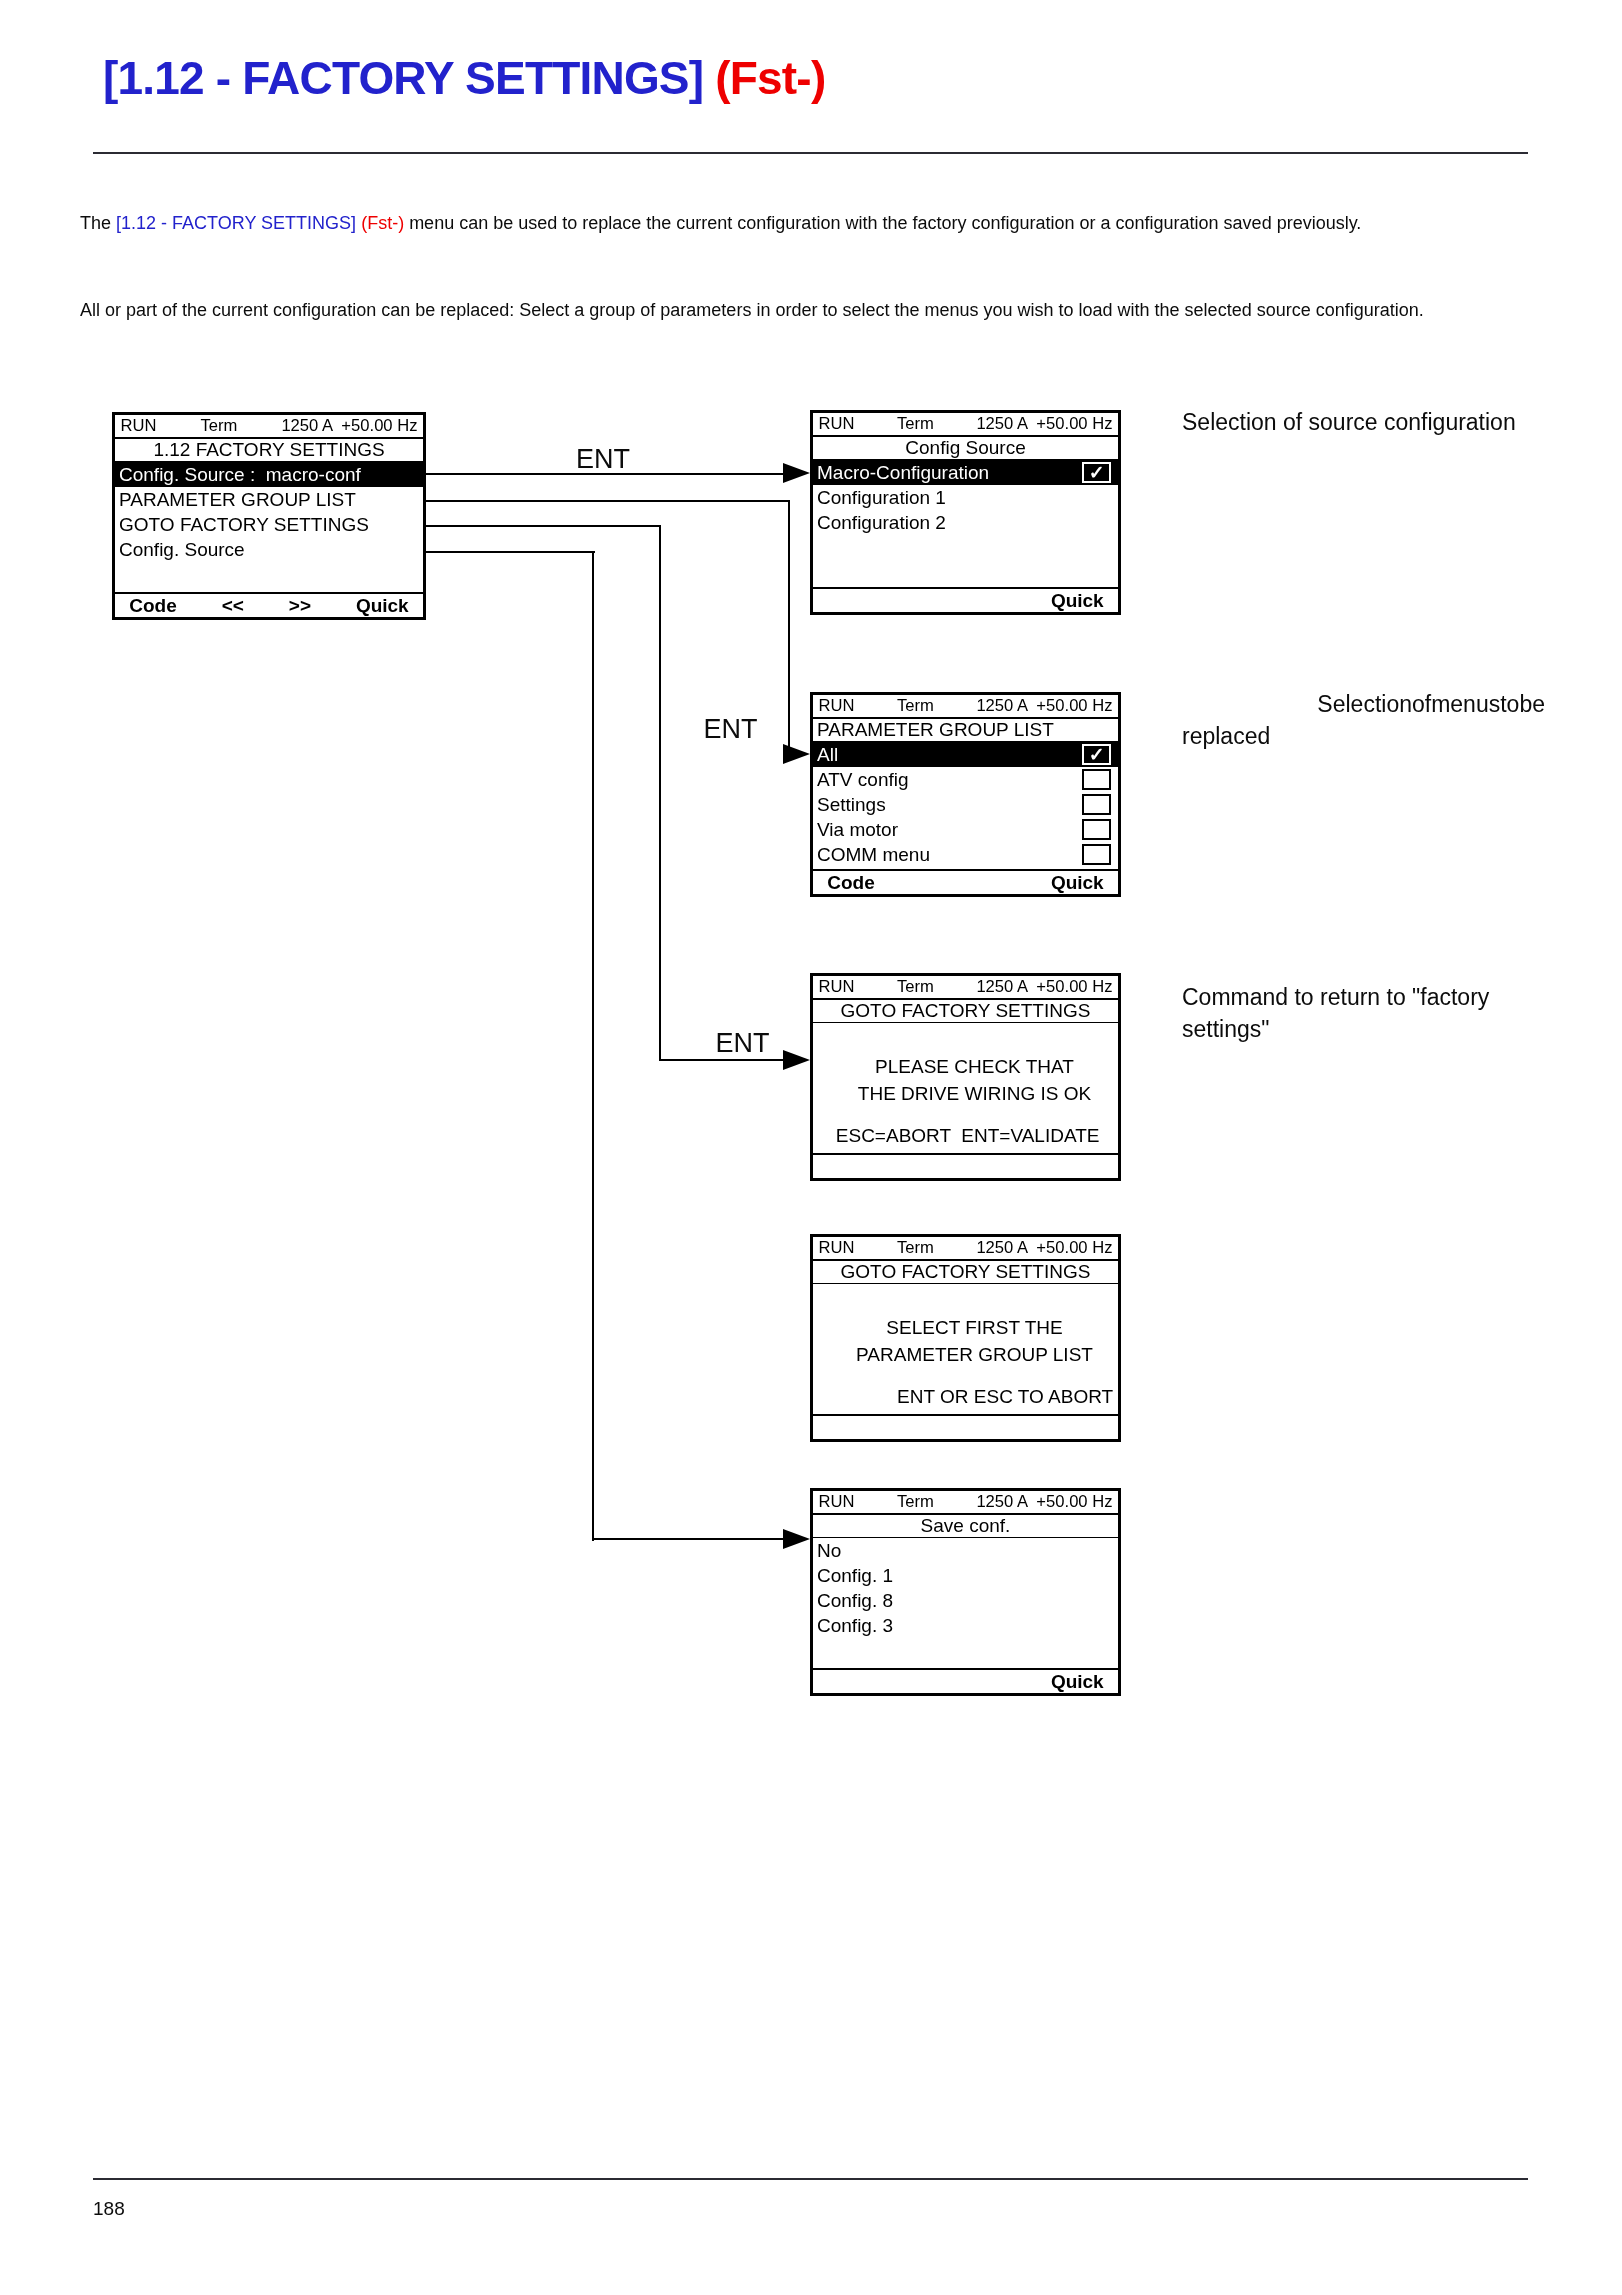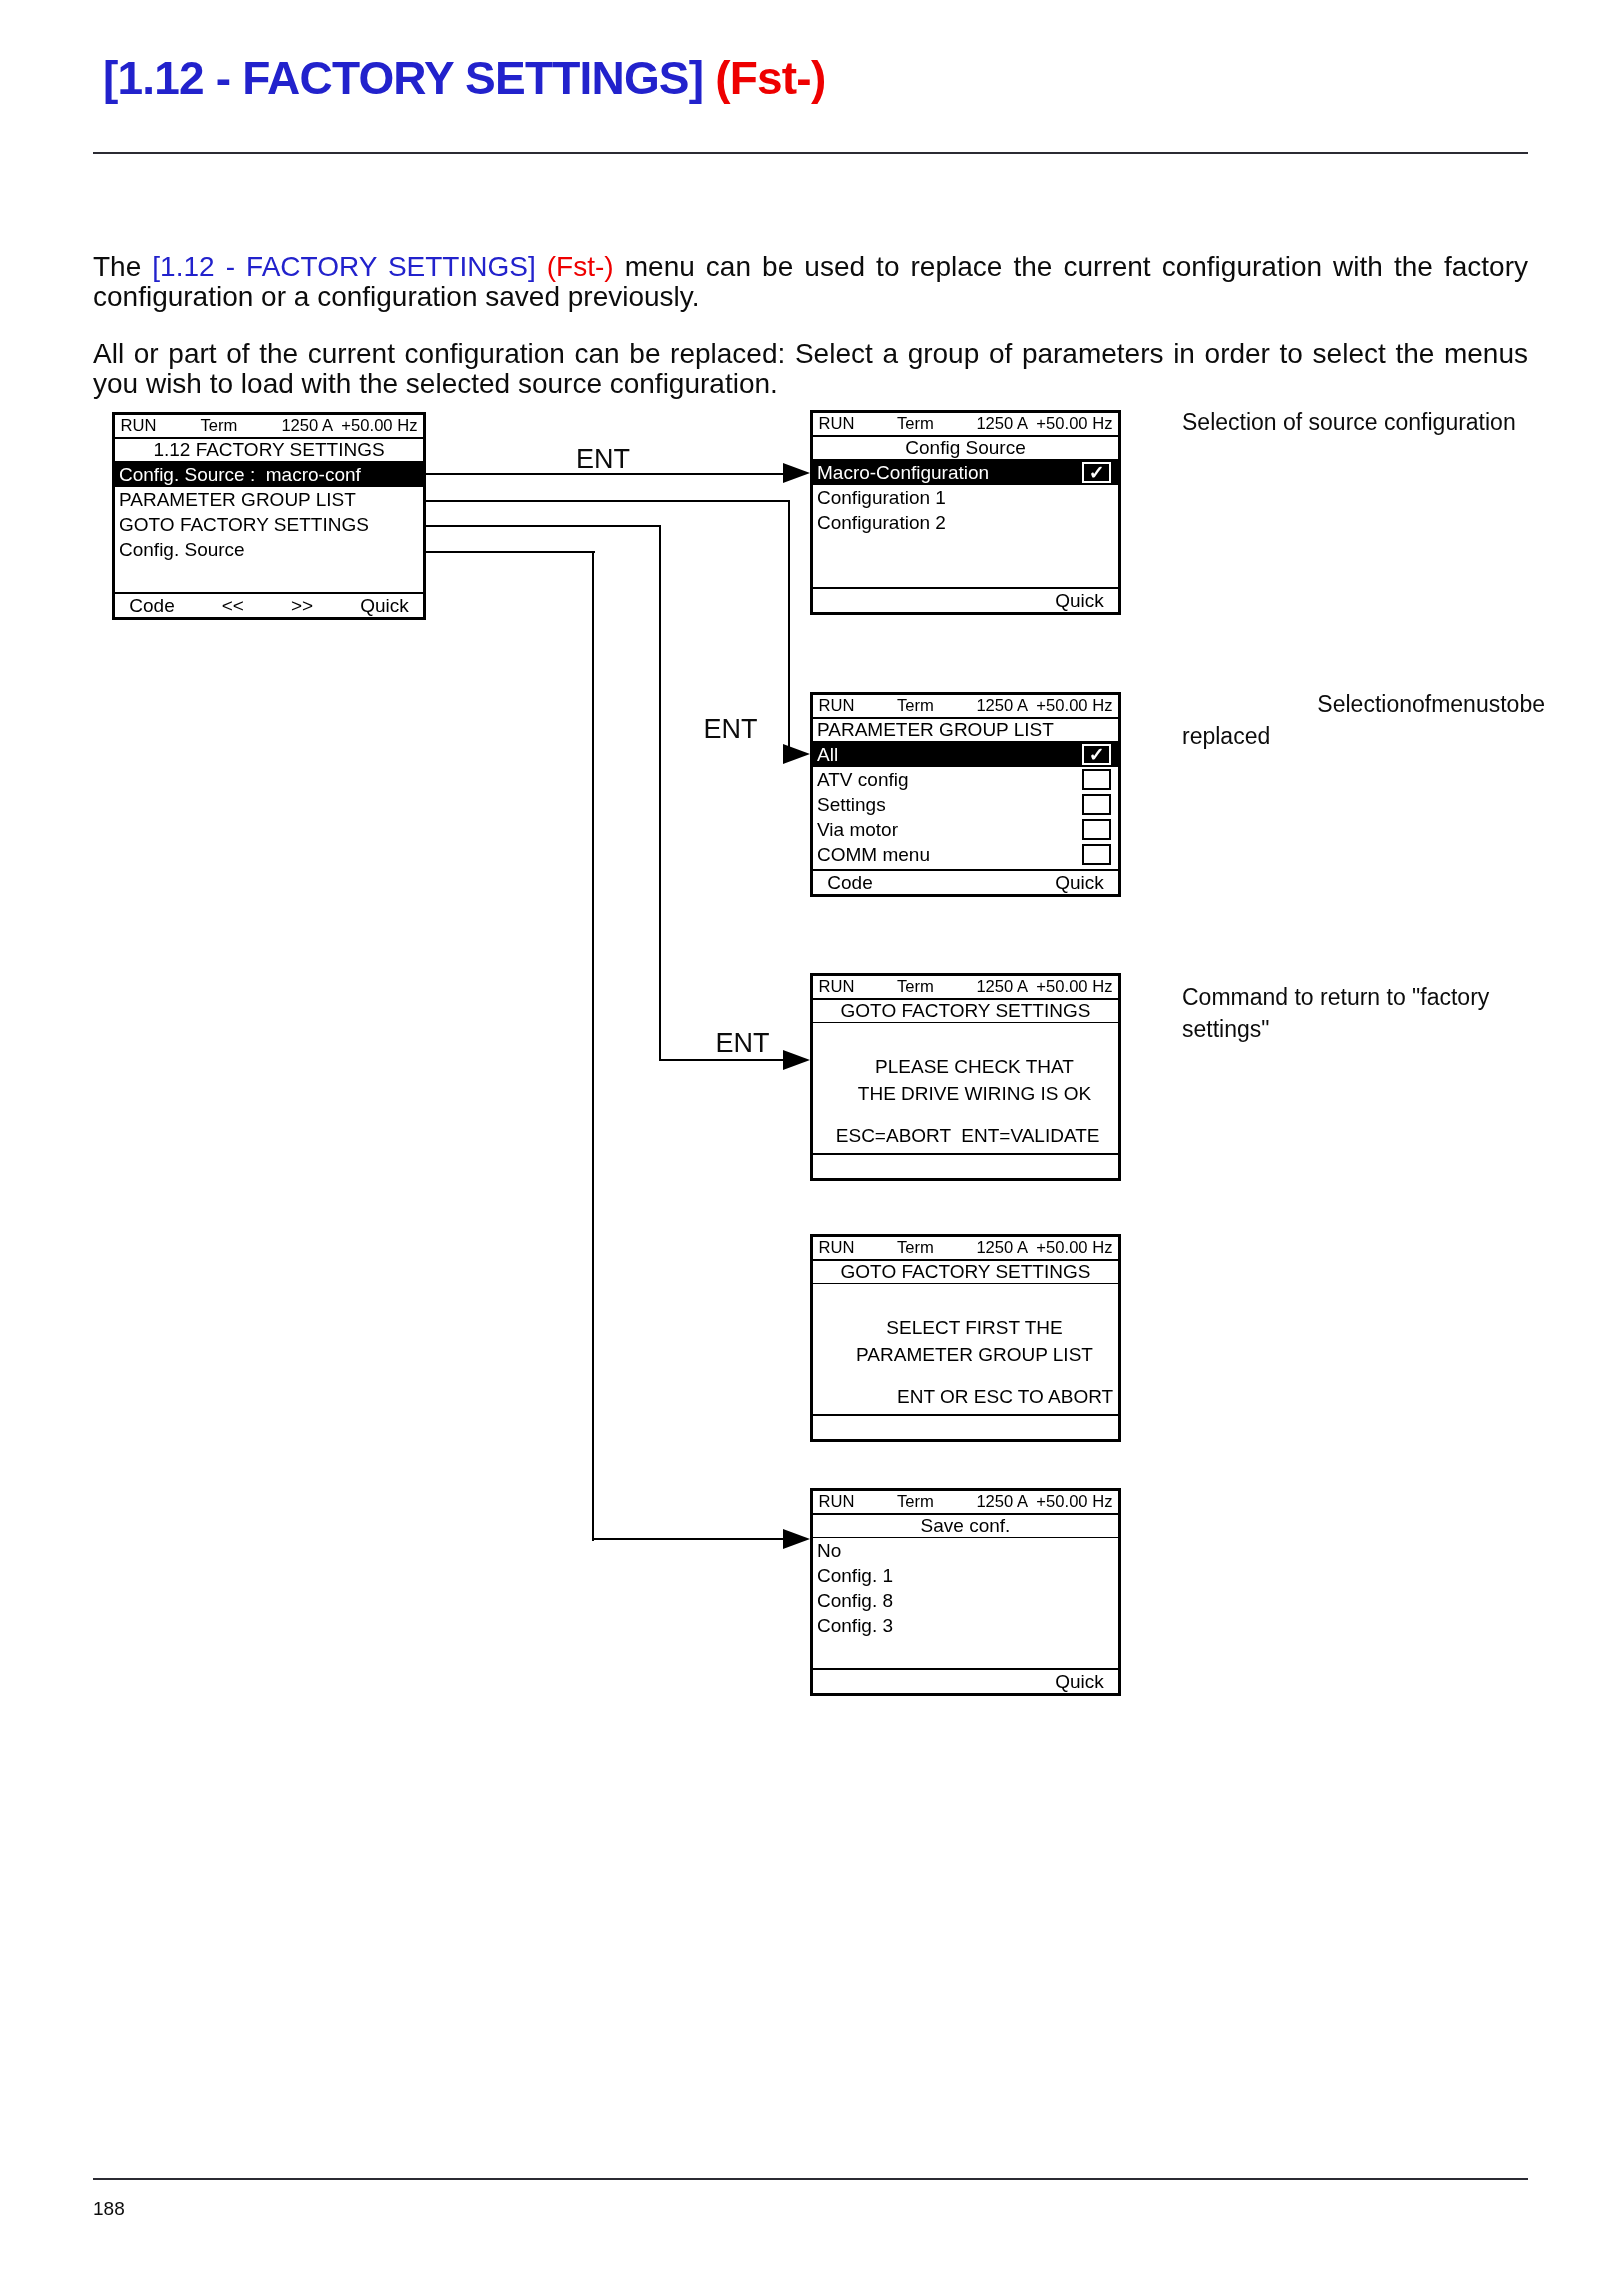"The [1.12 - FACTORY SETTINGS]" .para { font-size: 28px -> 18px; left: 93px -> 80px; margin-top: 44px -> none }
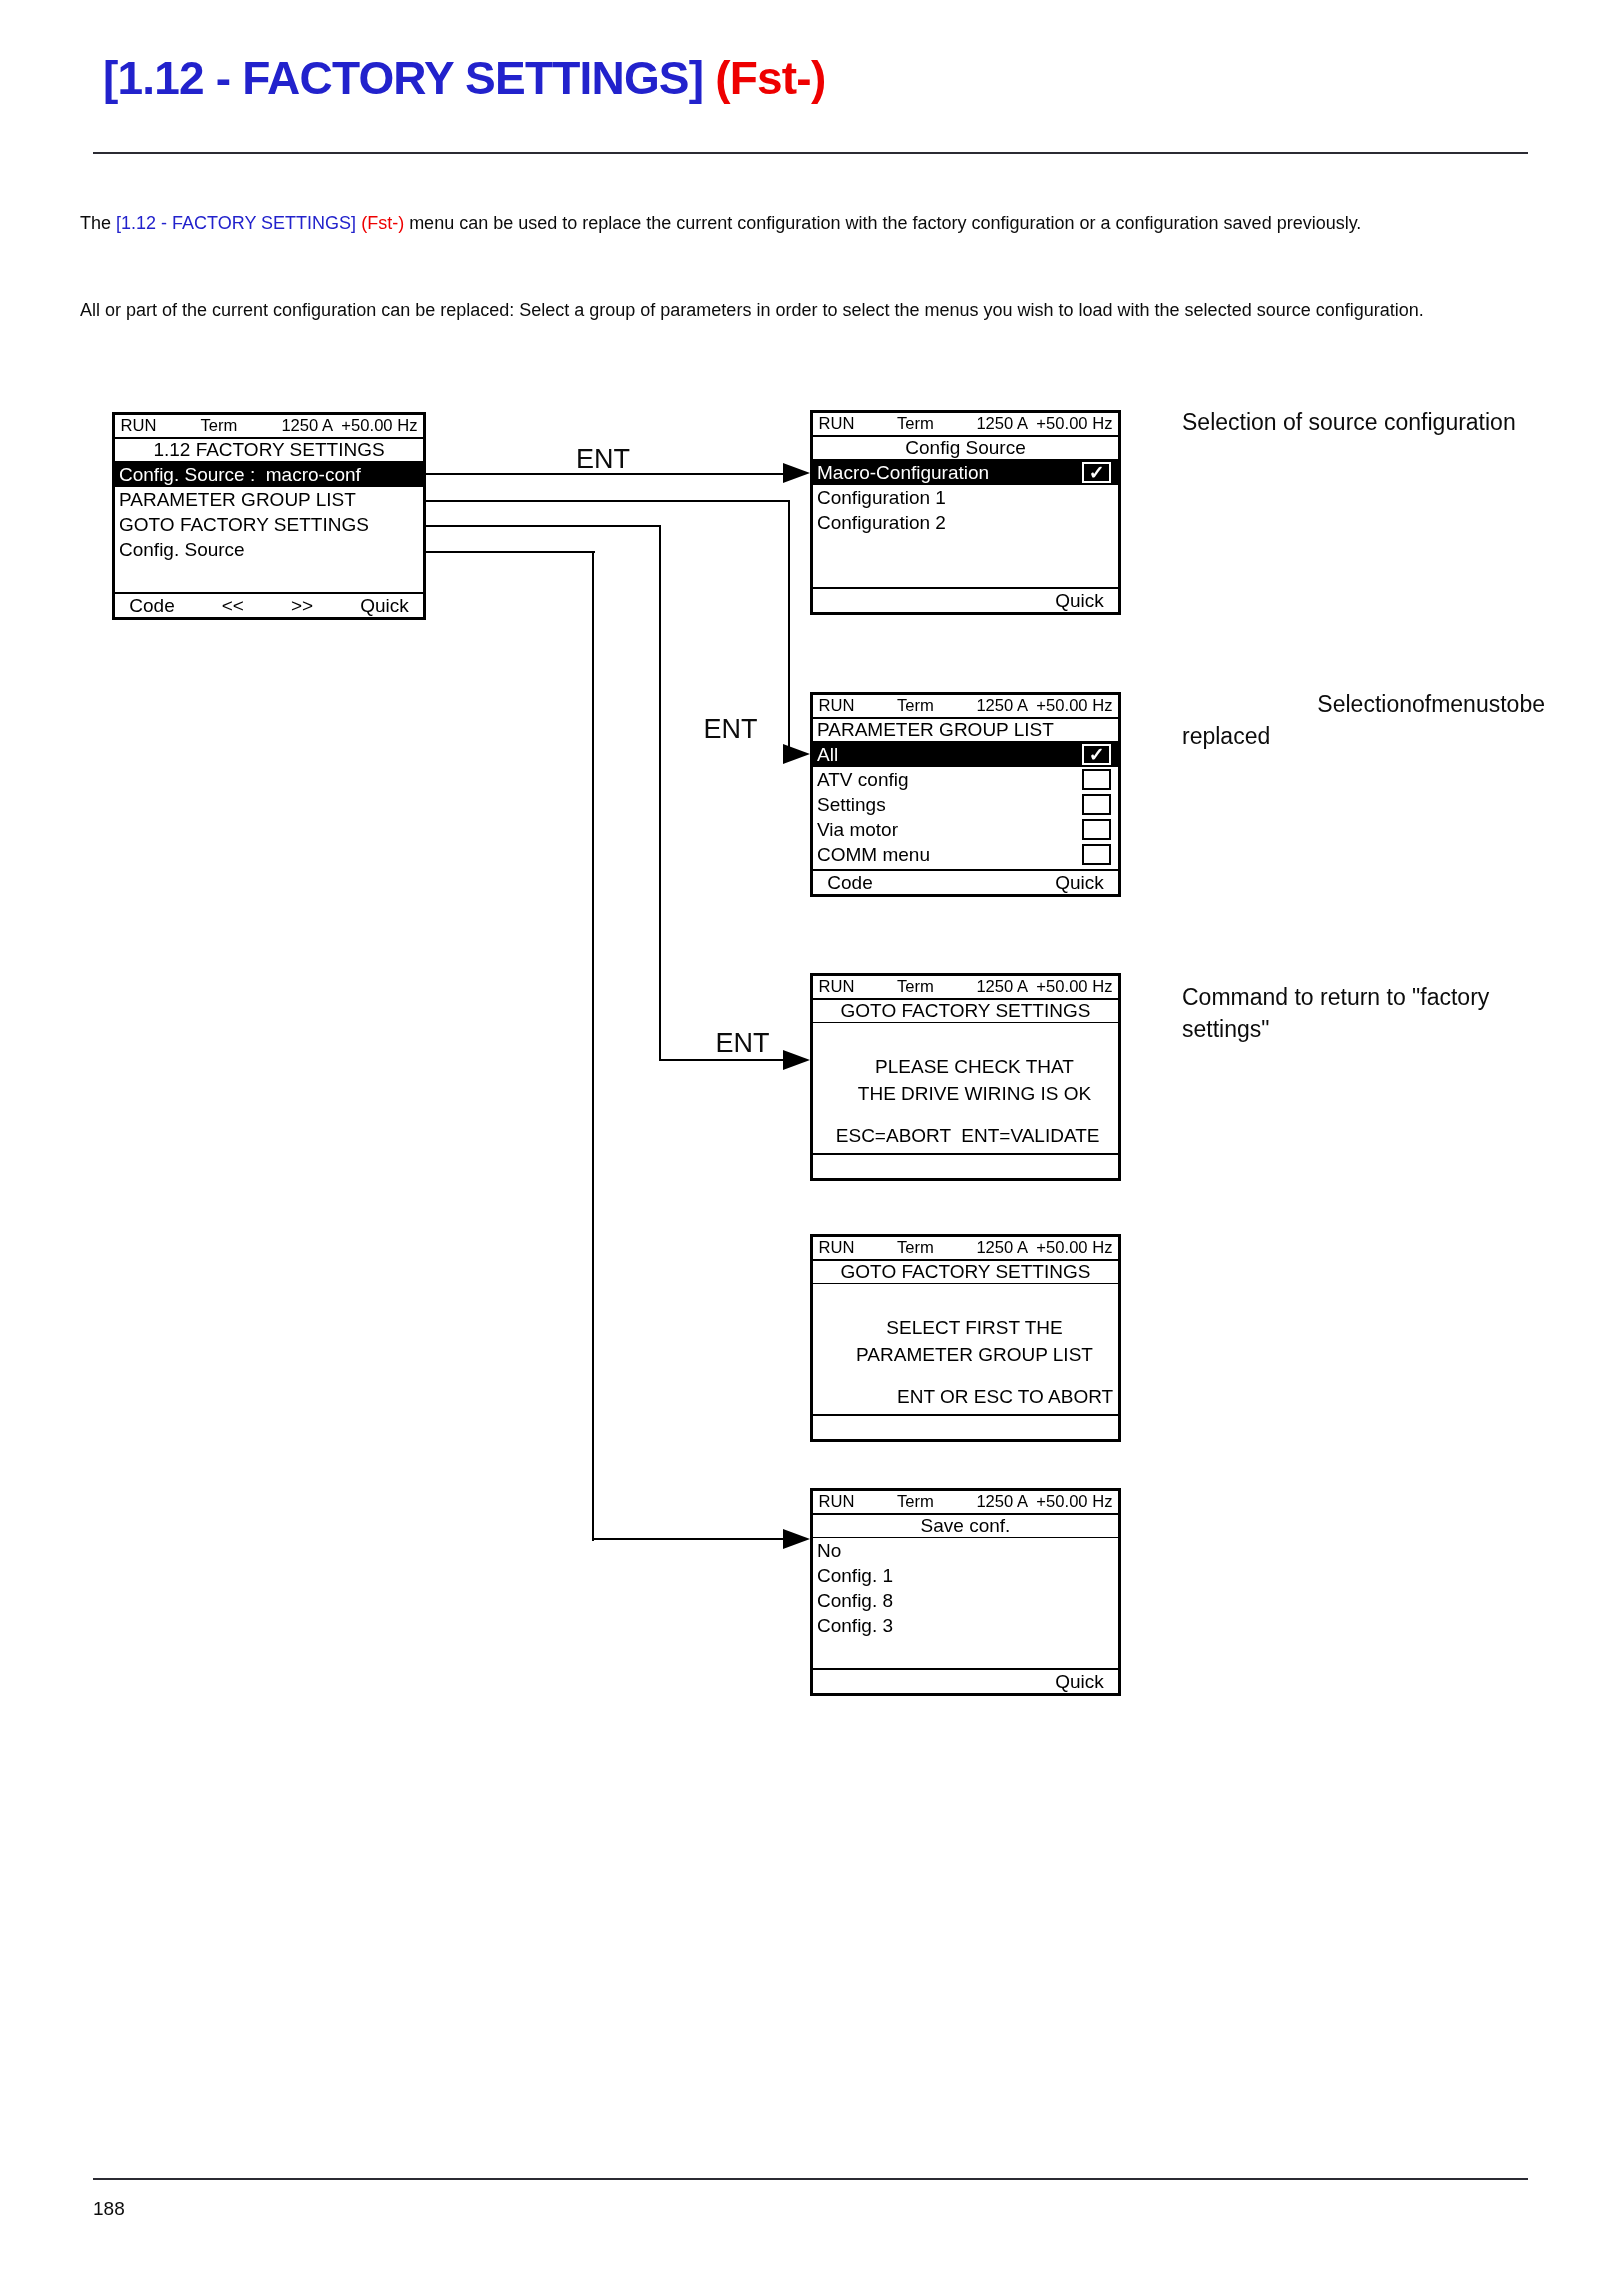"Code" .lcd-footer { font-weight: none -> bold }
